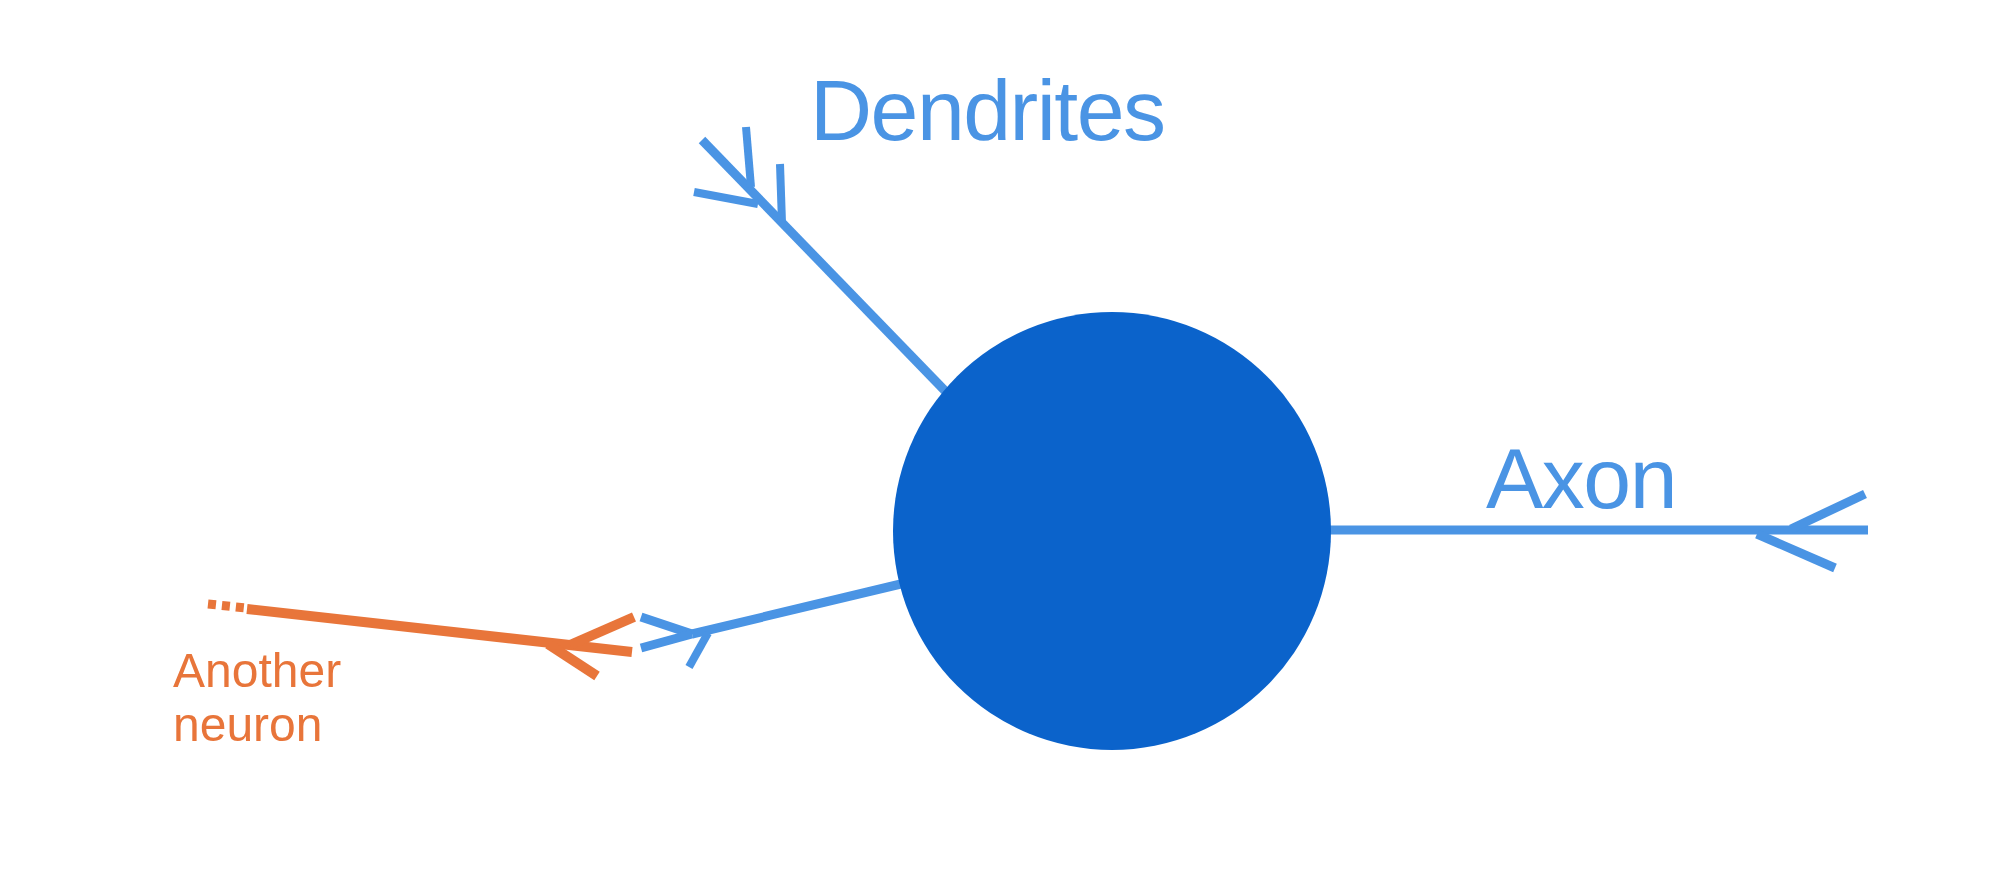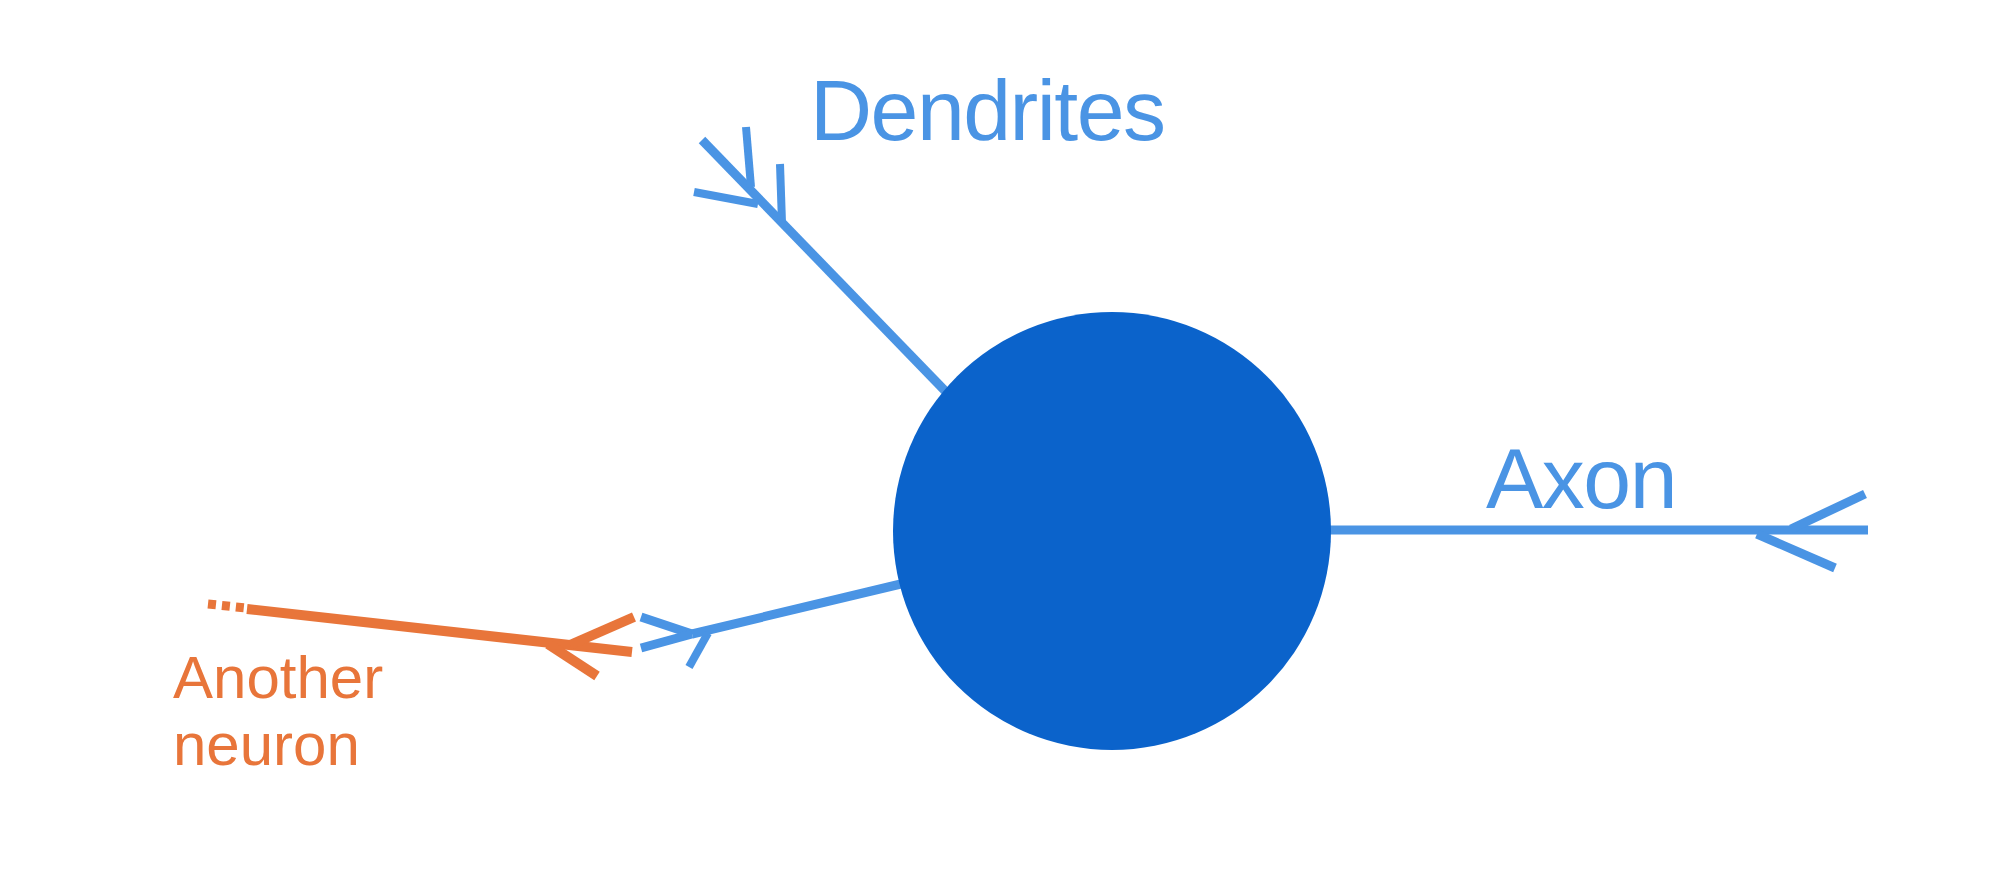"Another" #another-neuron-label { font-size: 60px -> 48px }
